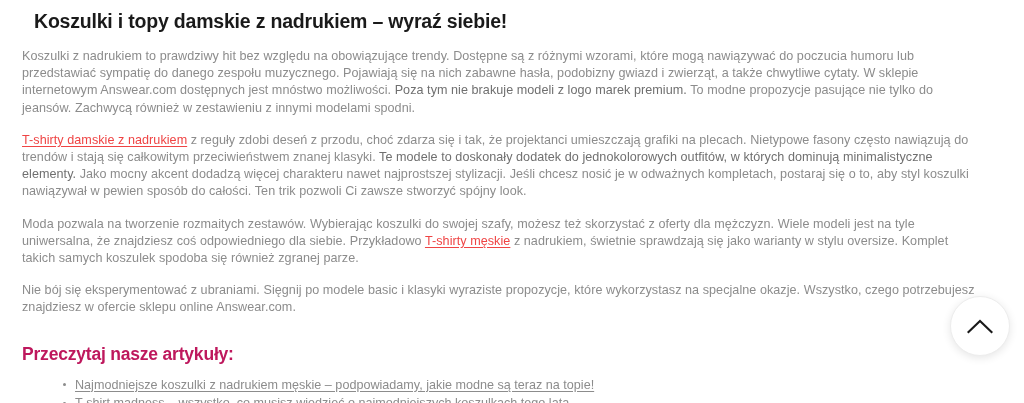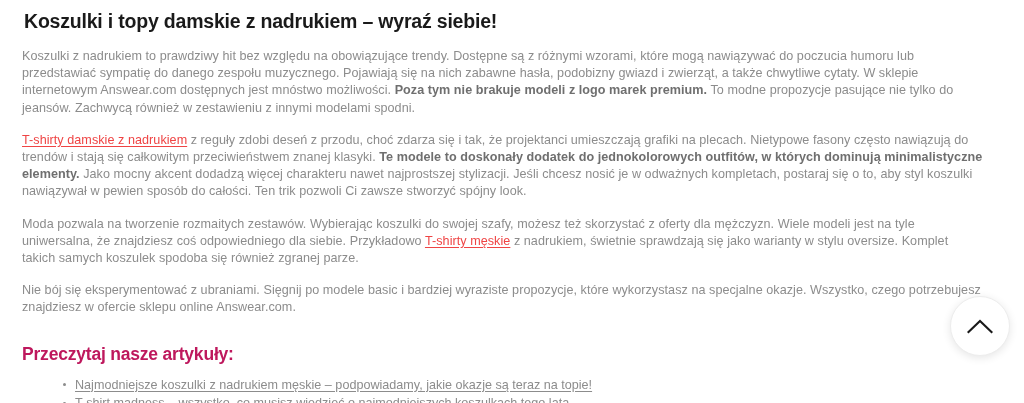"Koszulki i topy damskie z" h2.seo-heading { margin: 0 0 14px 2px -> 0 0 14px 12px }
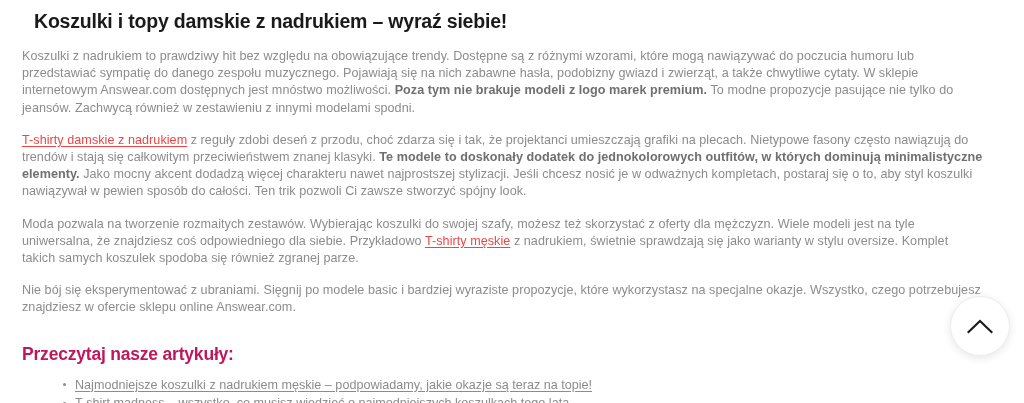"Poza tym nie brakuje modeli" p.seo-par b, p.seo-par strong { font-weight: bold -> normal }
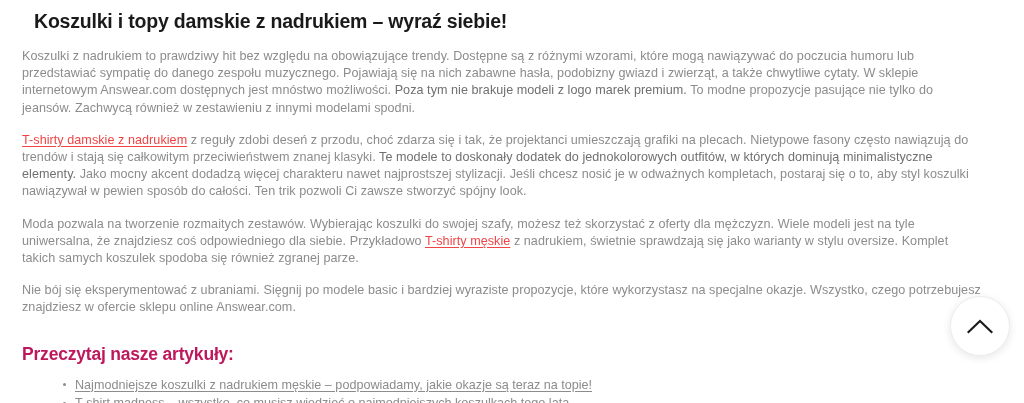"Nie bój się eksperymentować z" span { text: bardziej -> klasyki }
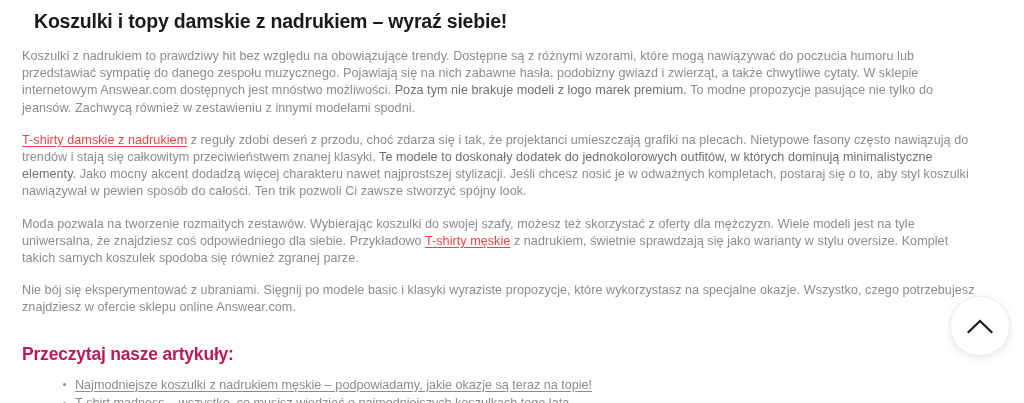"Najmodniejsze koszulki z nadrukiem" a { text: okazje -> modne }
